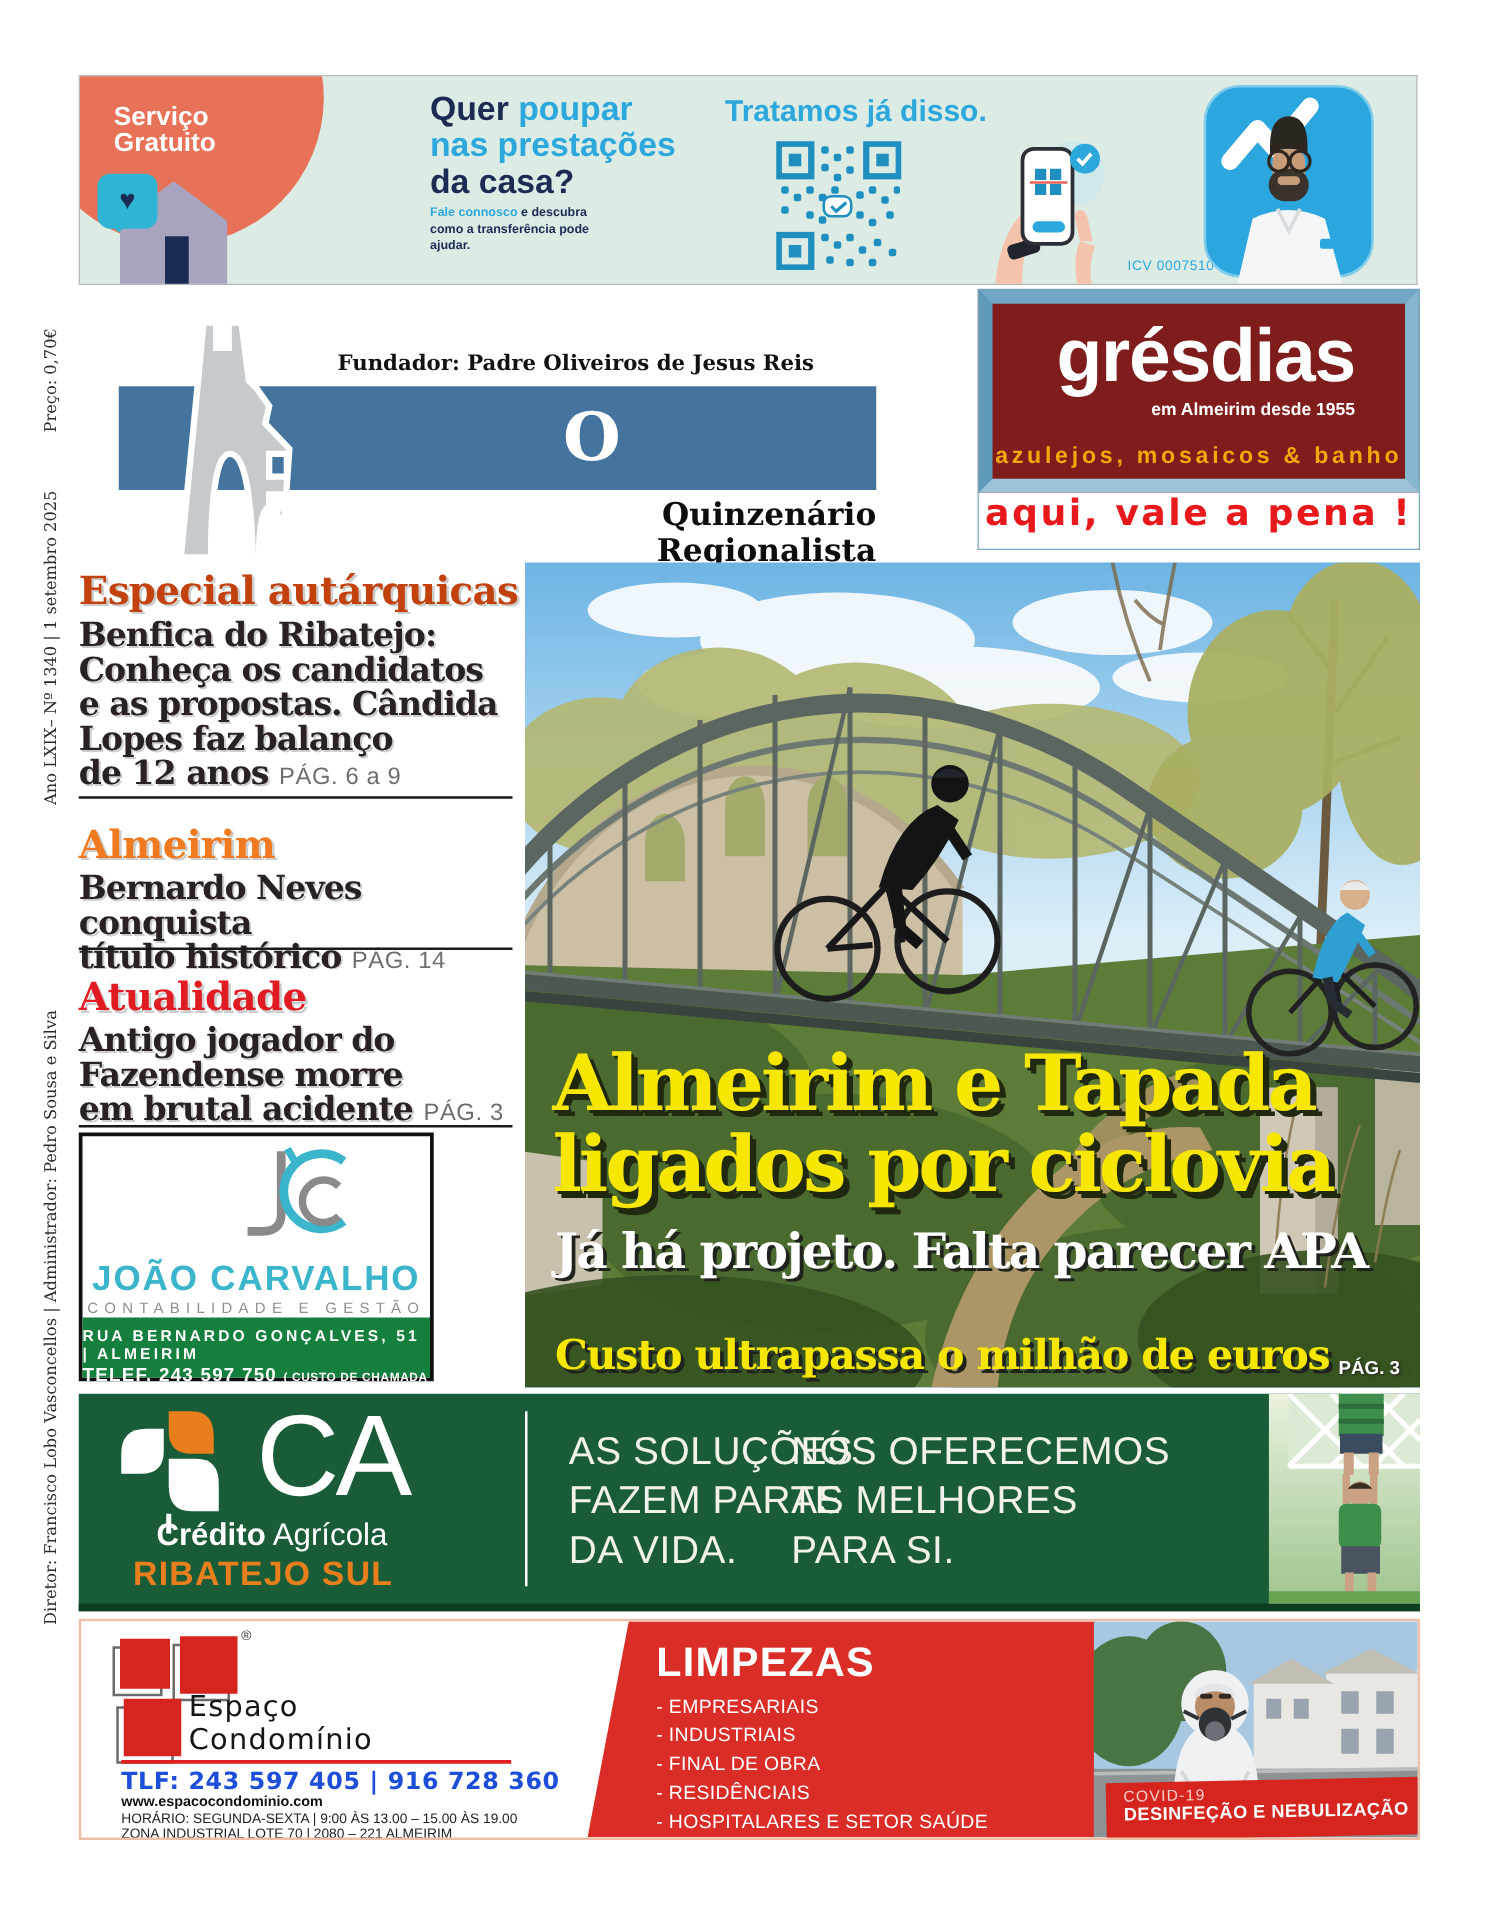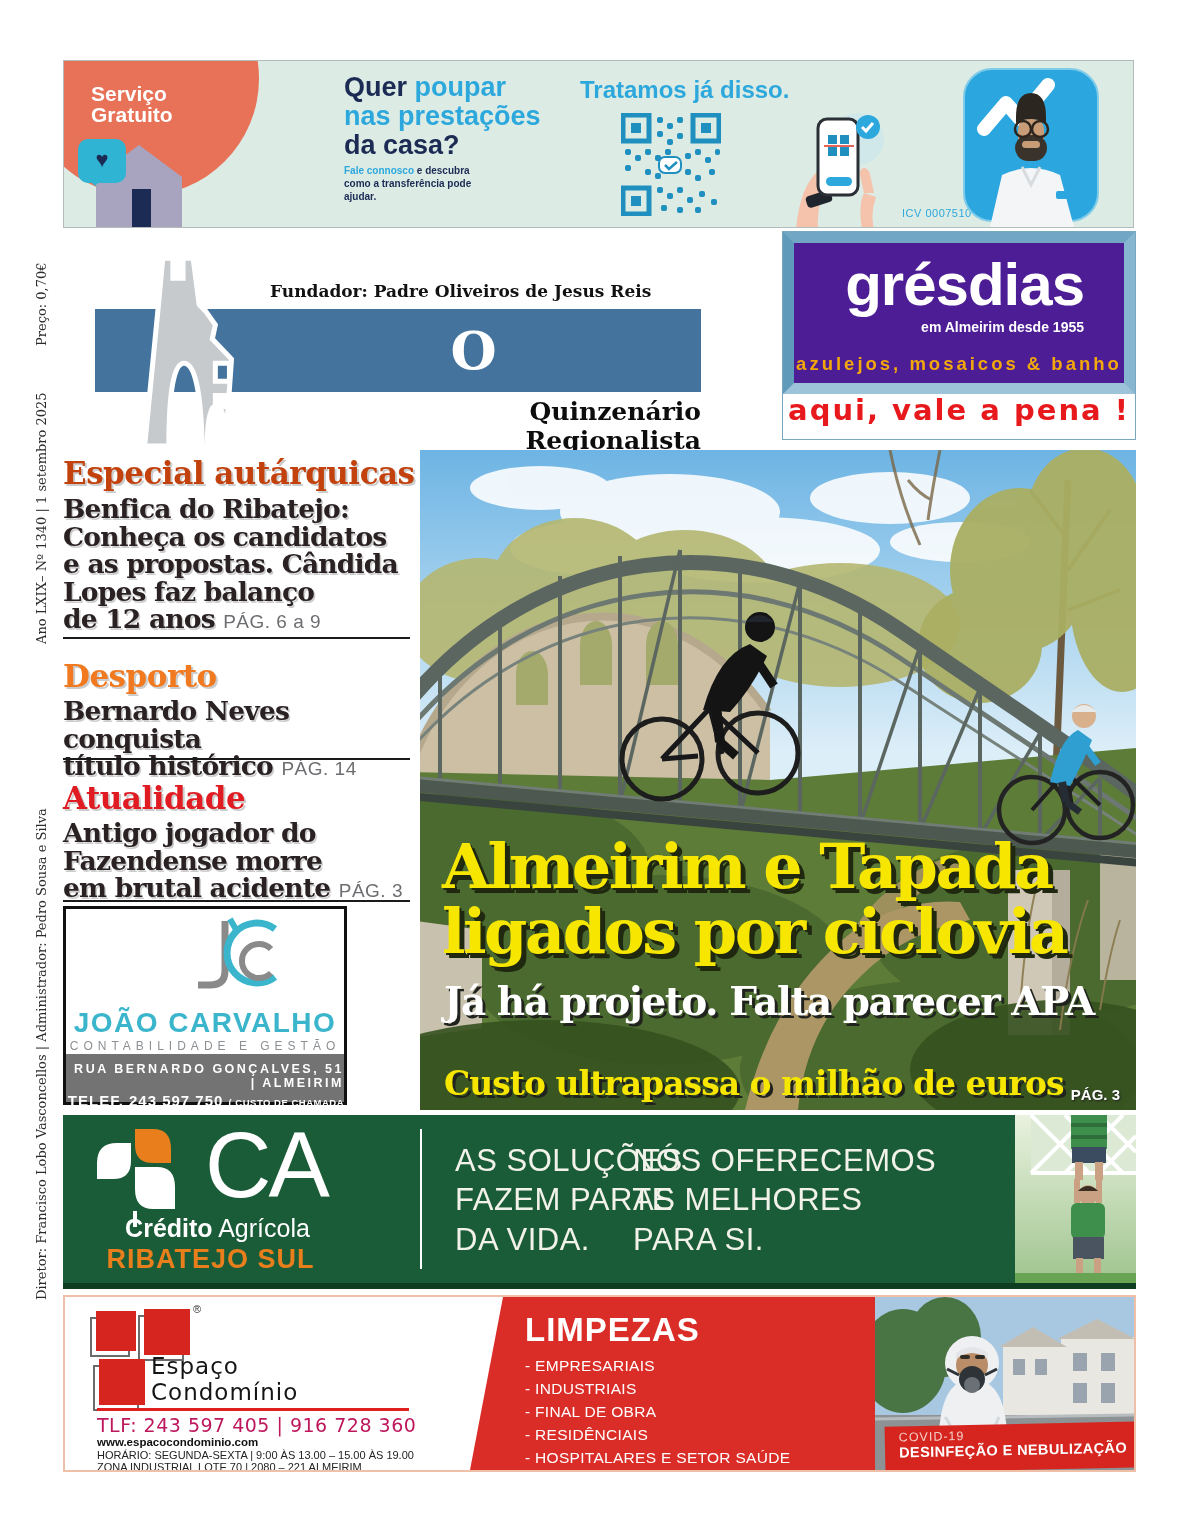"grésdias" .gres-bevel { background: #4c1d95 -> #7f1d1d }
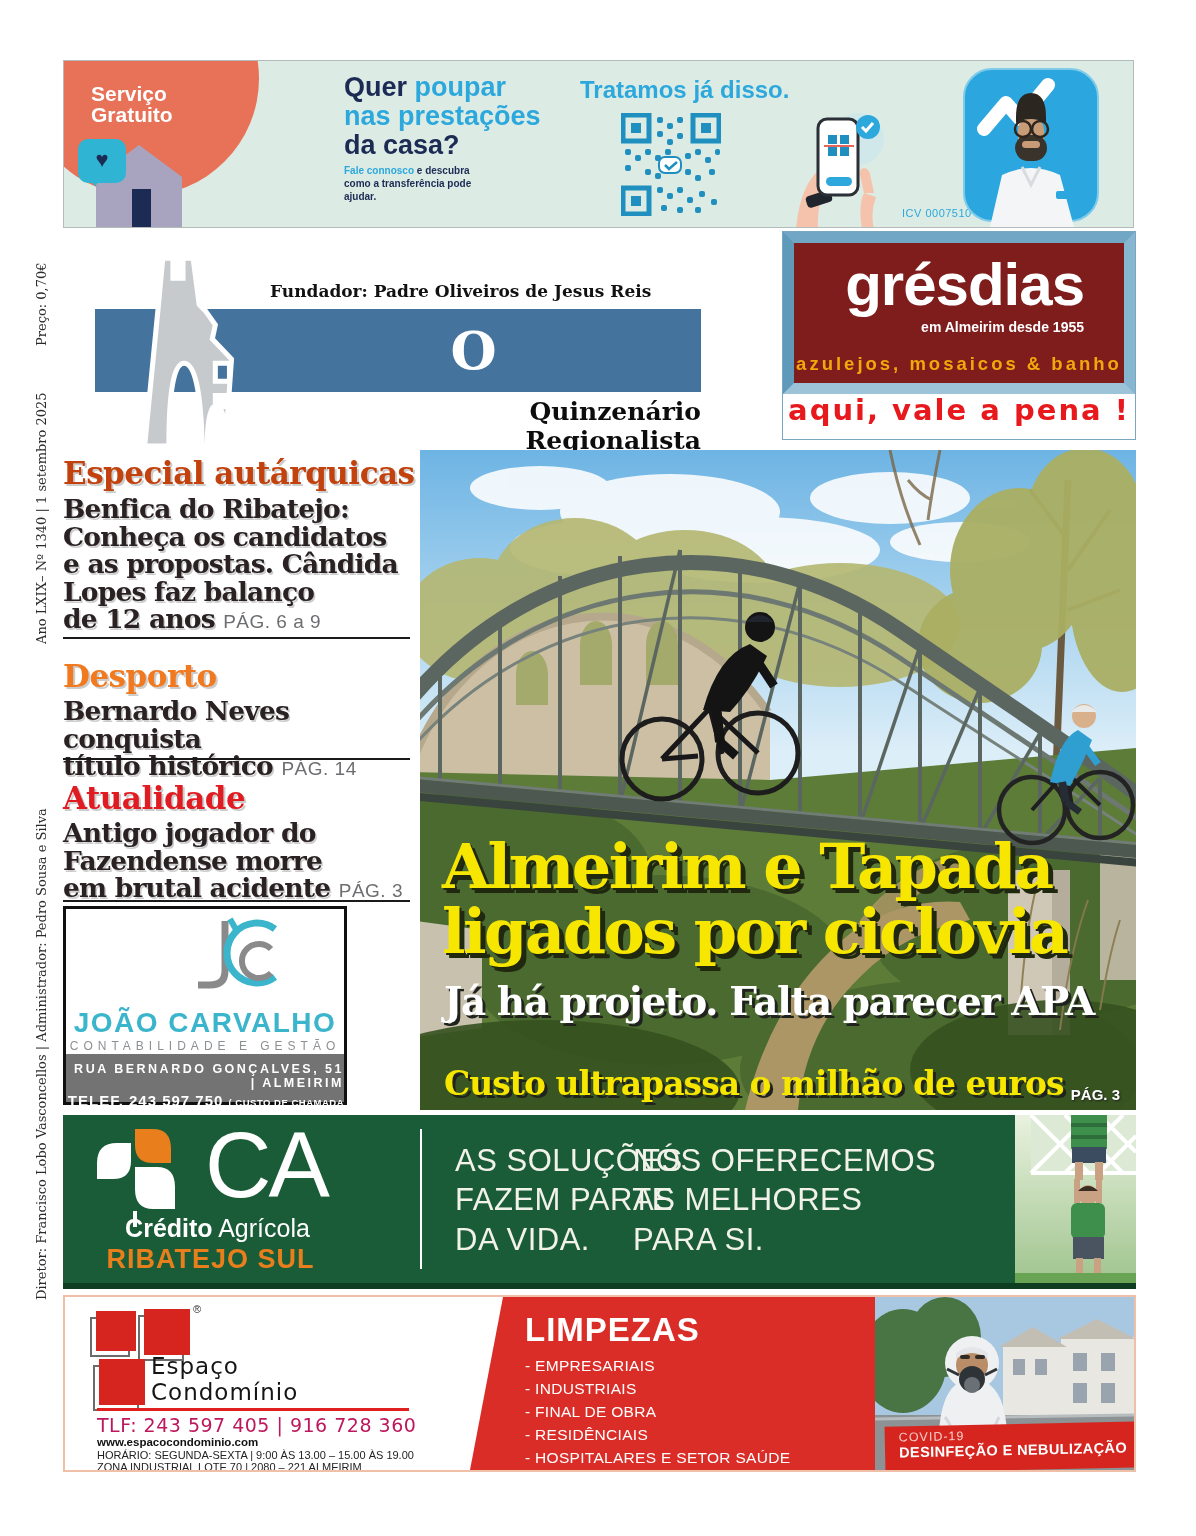"Desporto" div.kicker { text: Desporto -> Almeirim }
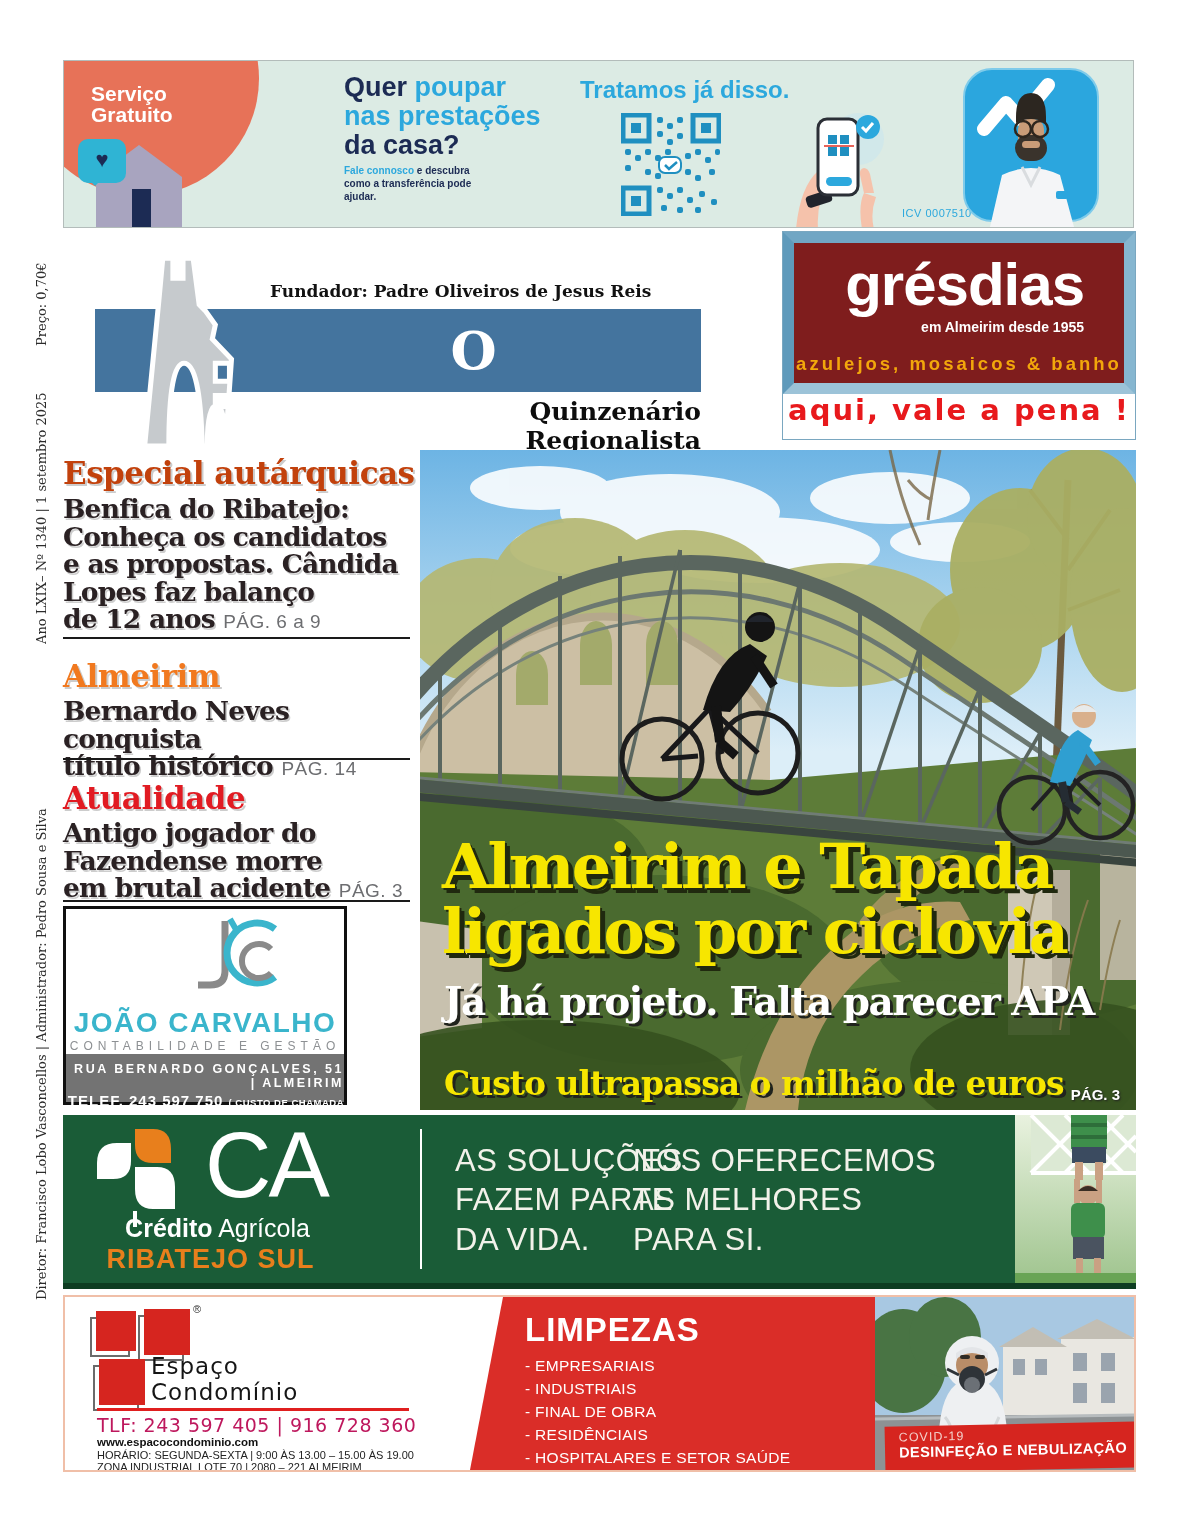"RUA BERNARDO GONÇALVES, 51 |" .jc-strip { background: #737373 -> #15803d; text-align: right -> left }
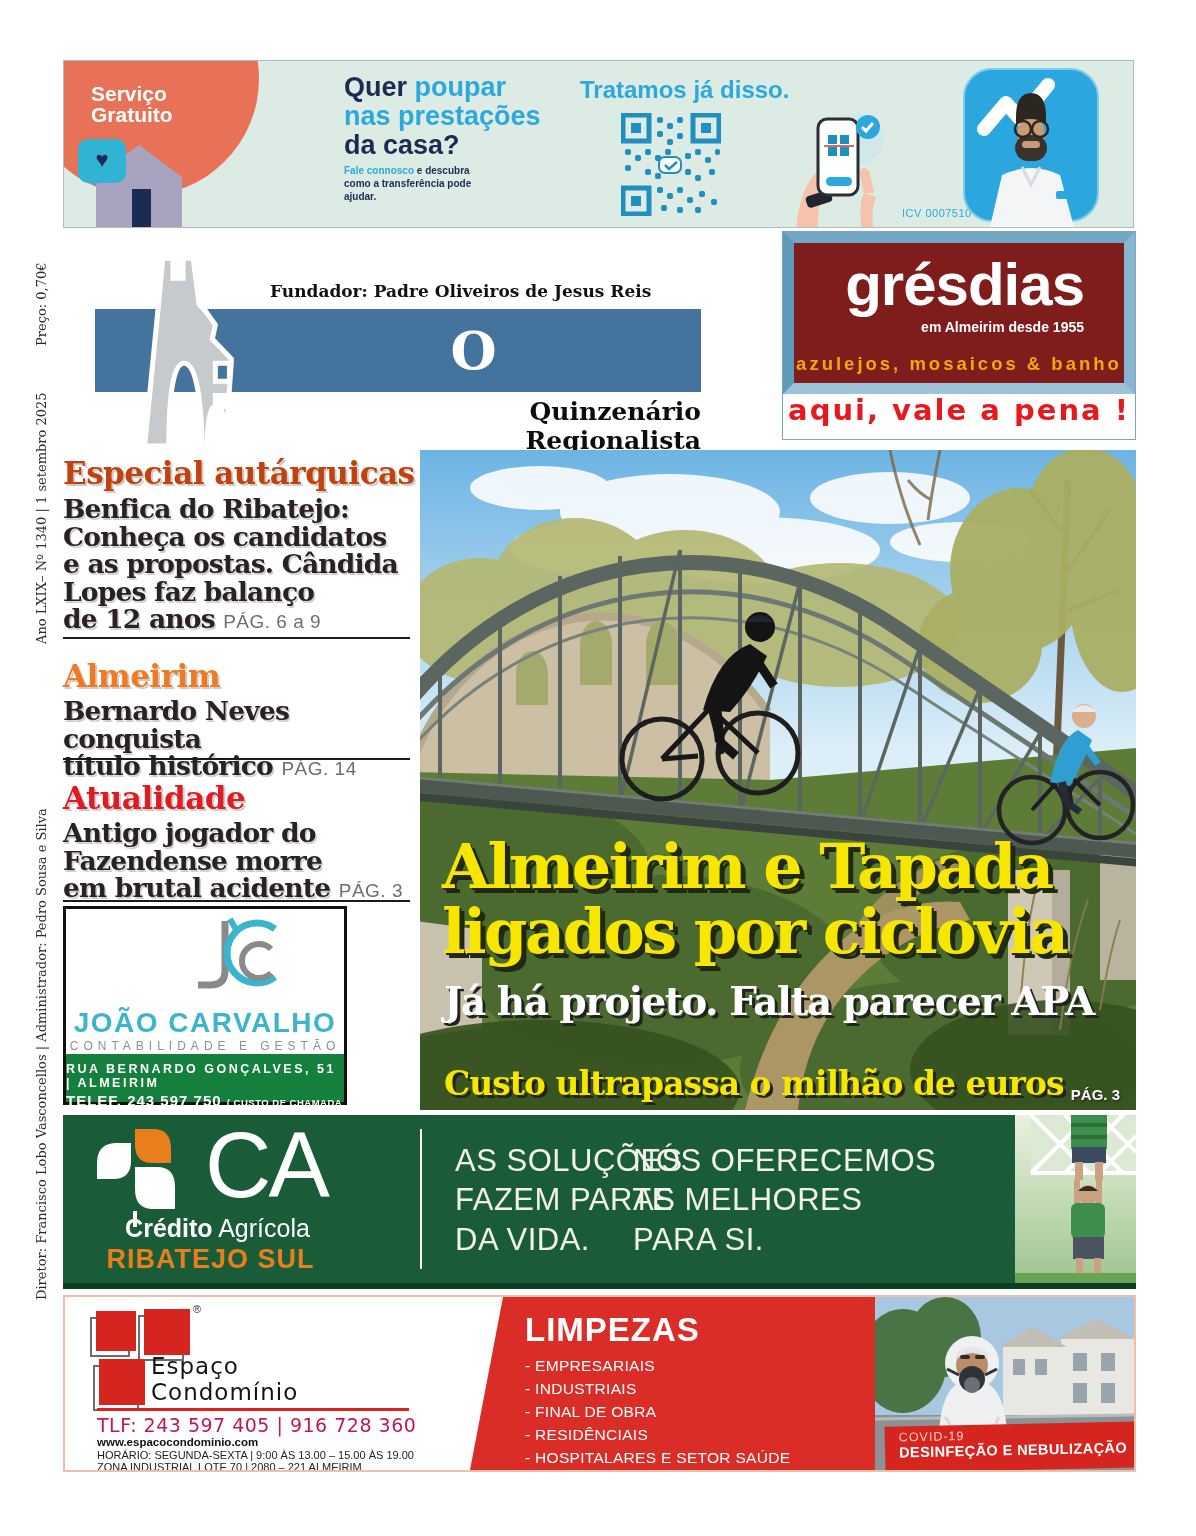"TLF: 243 597 405 |" .esp-tel { color: #be185d -> #1d4ed8; font-weight: normal -> bold }
